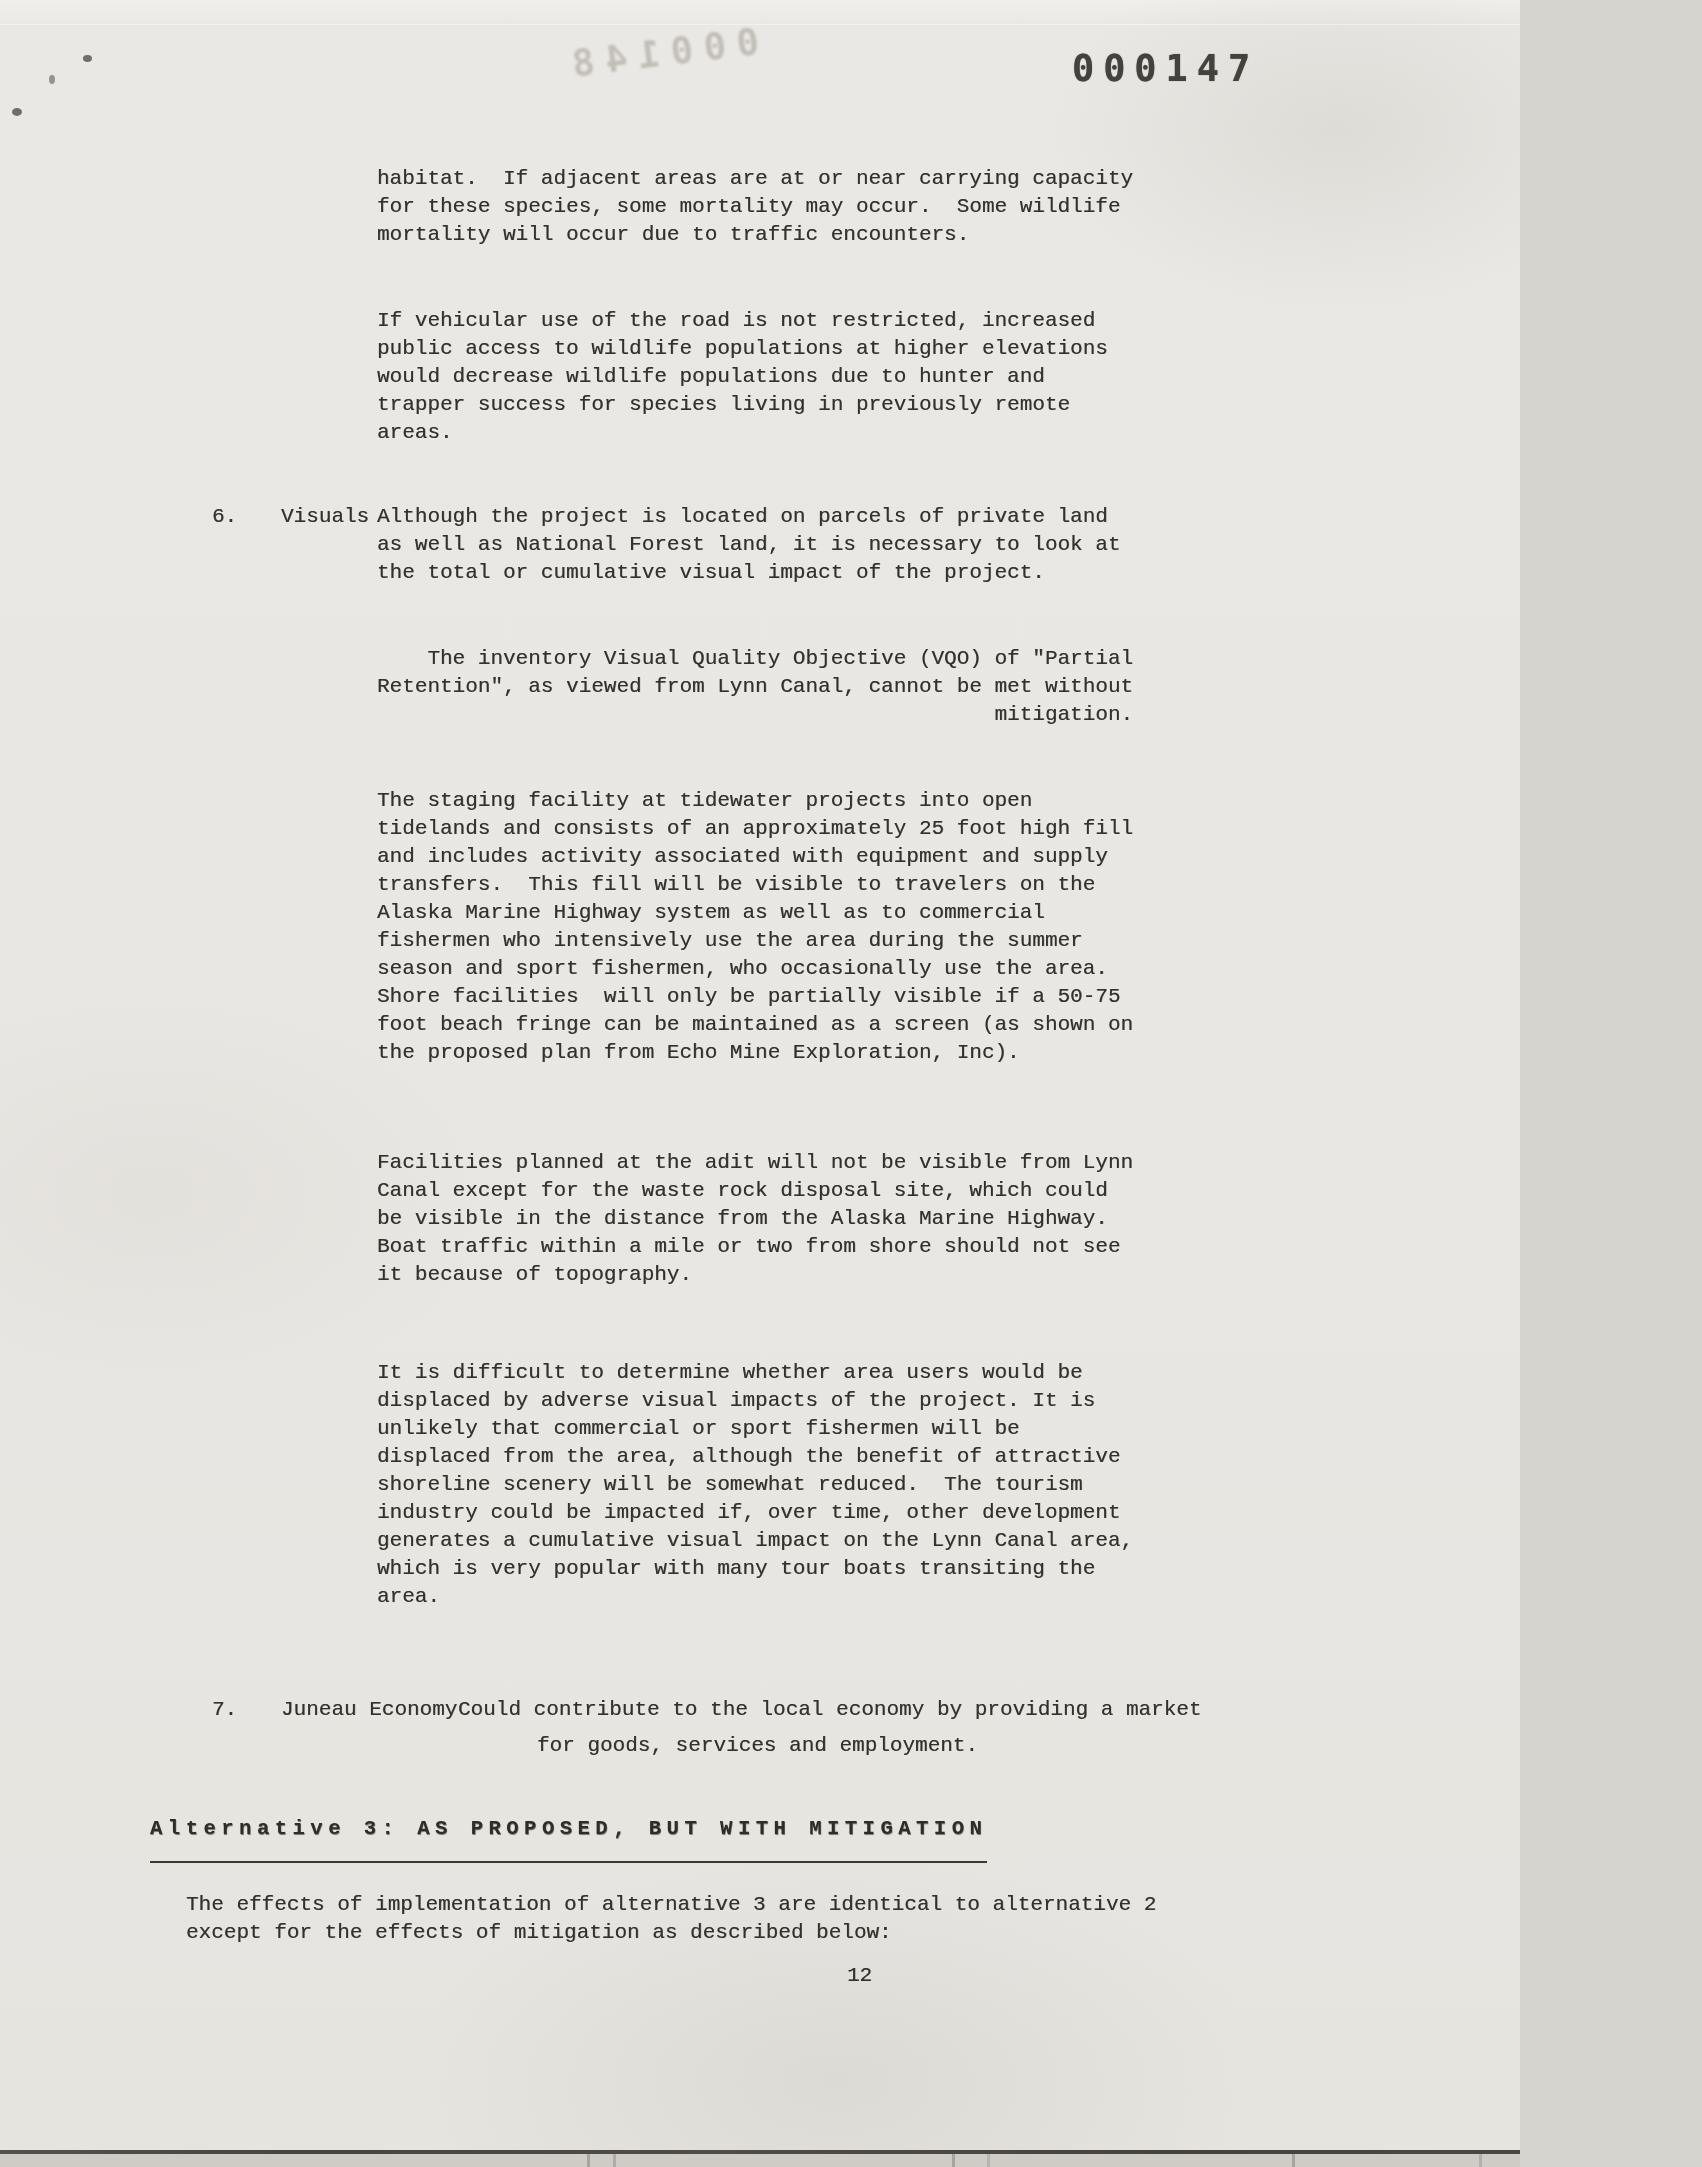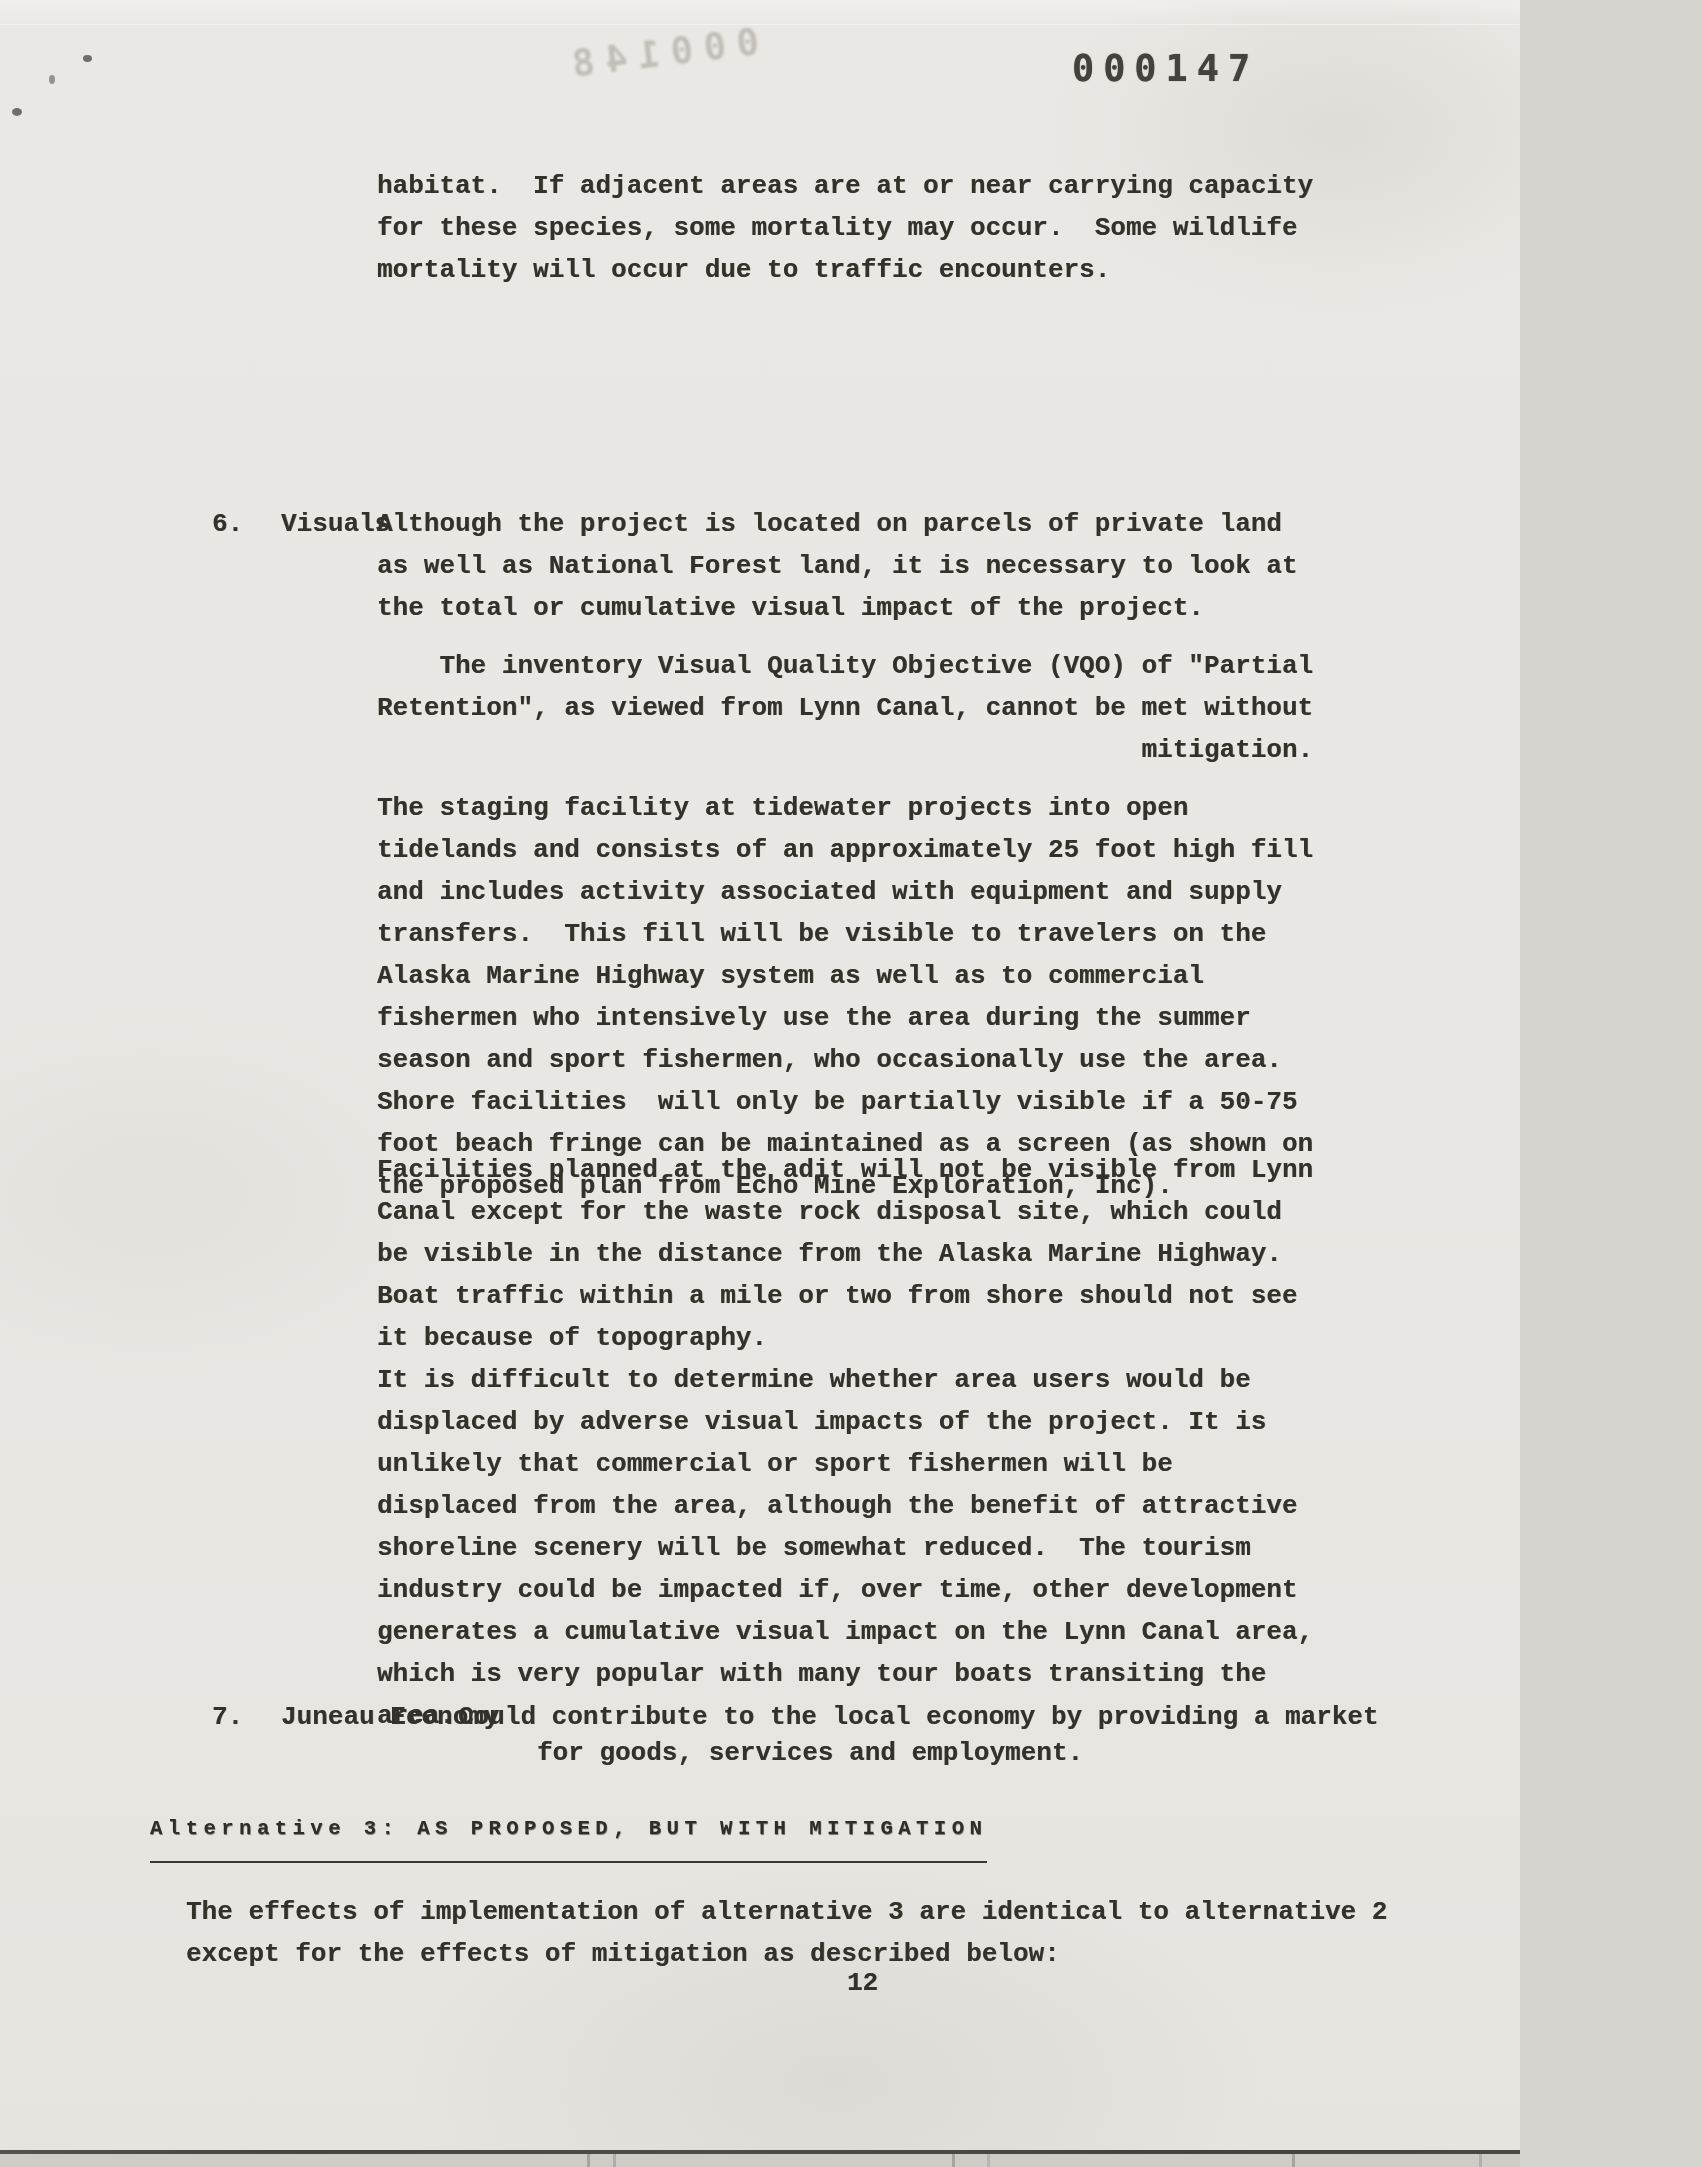"habitat. If adjacent areas are" .tw { font-size: 26px -> 21px; font-weight: bold -> normal; line-height: 42px -> 28px }
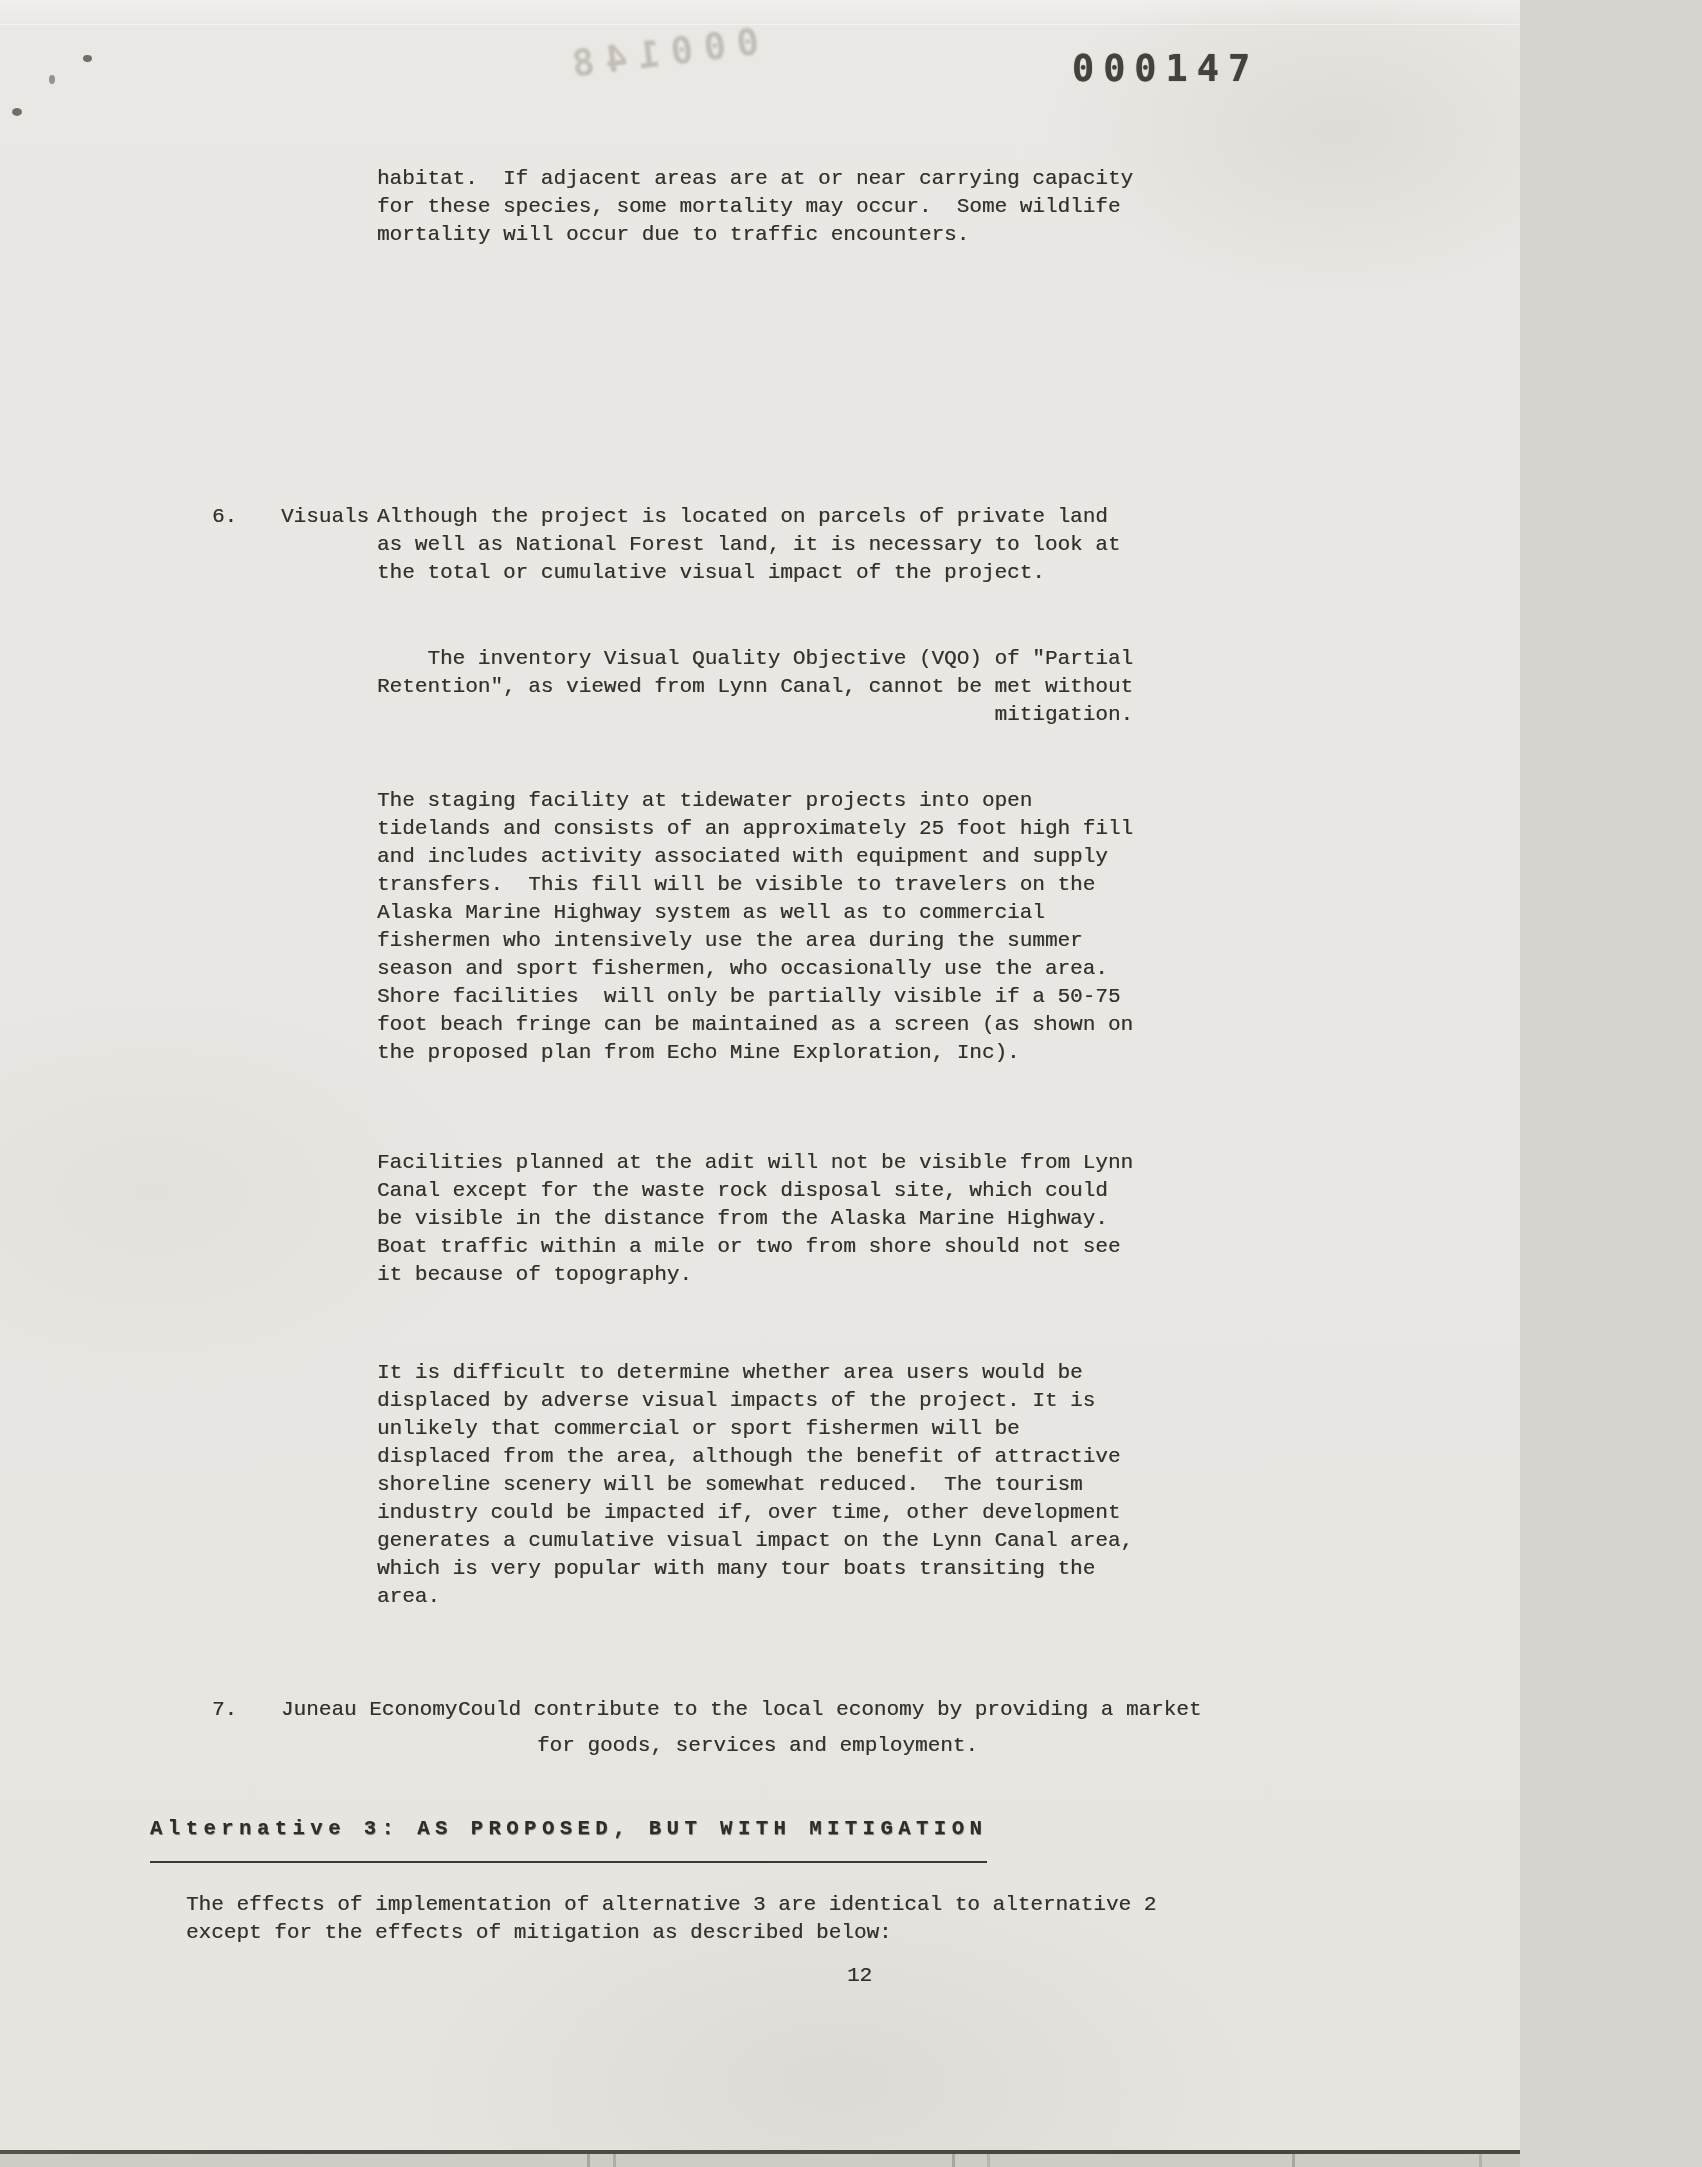"If vehicular use of the" div.tw { html: none -> <div>If vehicular use of the road is not restricted, increased public access to wildlife populations at higher elevations would decrease wildlife populations due to hunter and trapper success for species living in previously remote areas.</div> }
